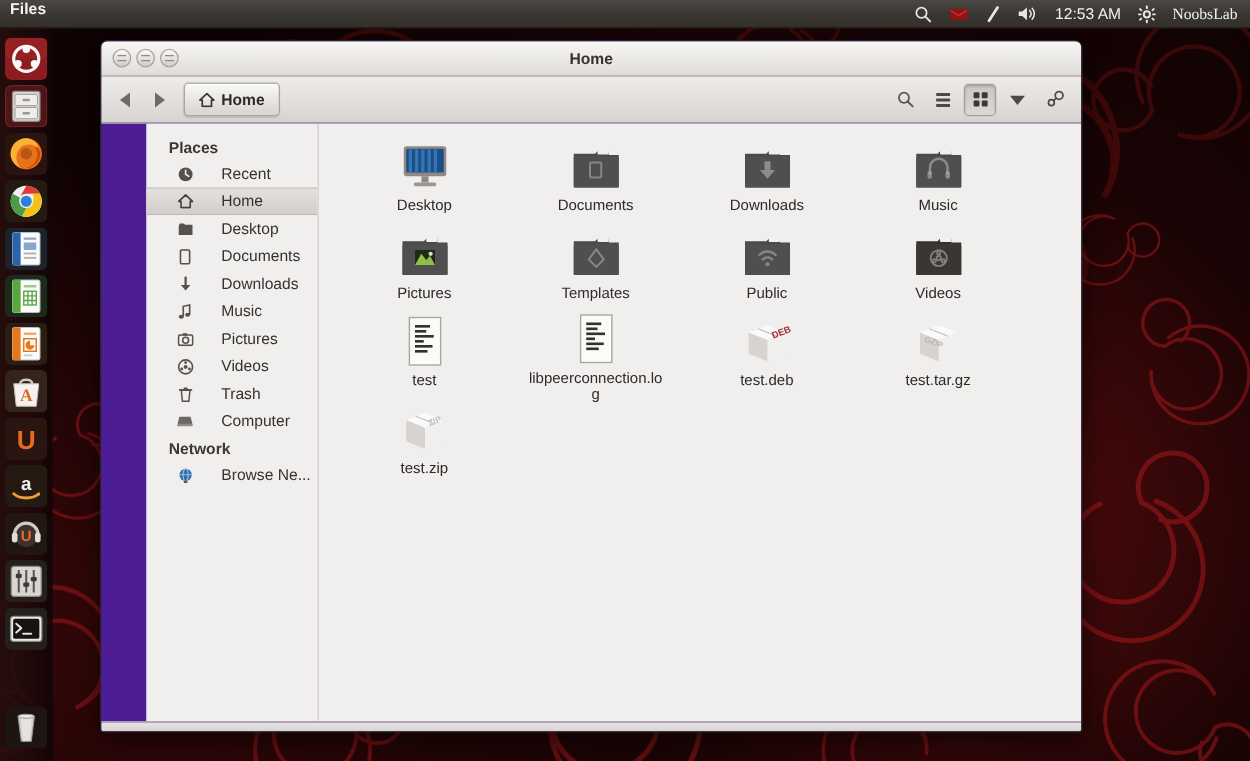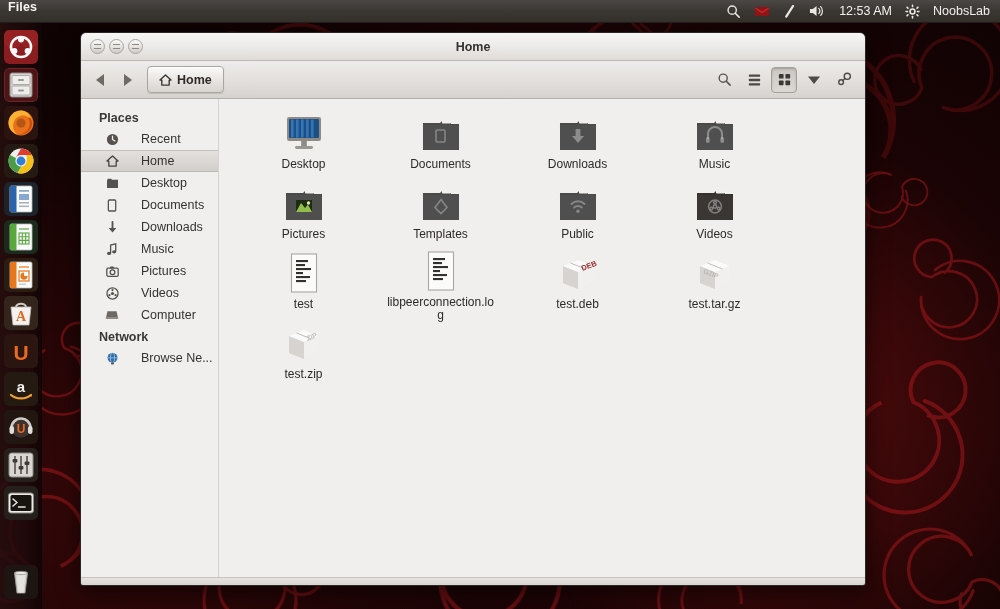"NoobsLab" #panel-user { font-family: none -> Liberation Serif, serif }
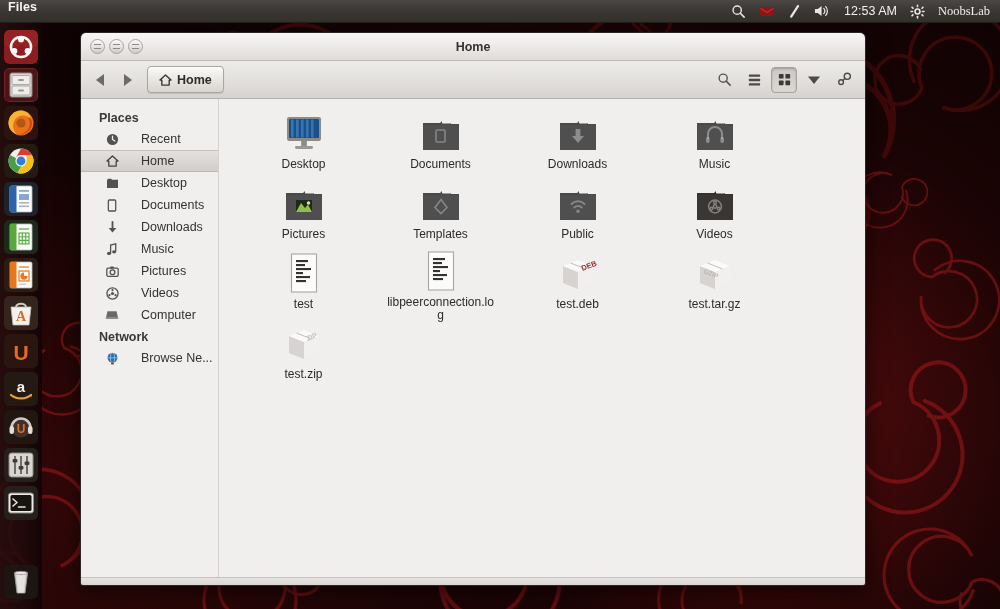"Places" #body-area { padding-left: none -> 36px }
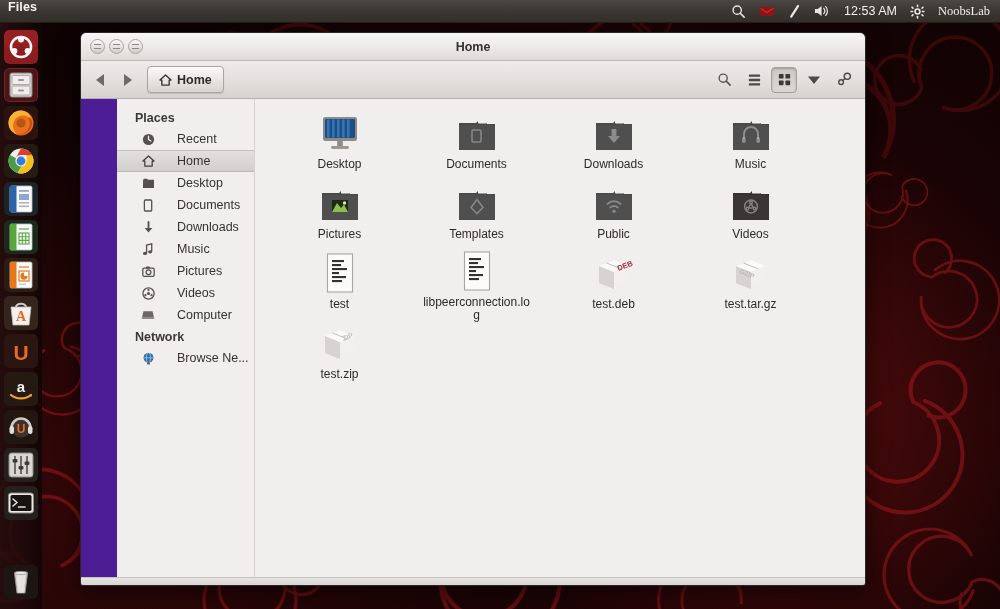"Trash" div.side-item { html: none -> <div> <span> <svg> <path></path> <line></line> <rect></rect> </svg> </span> <span>Trash</span> </div> }
